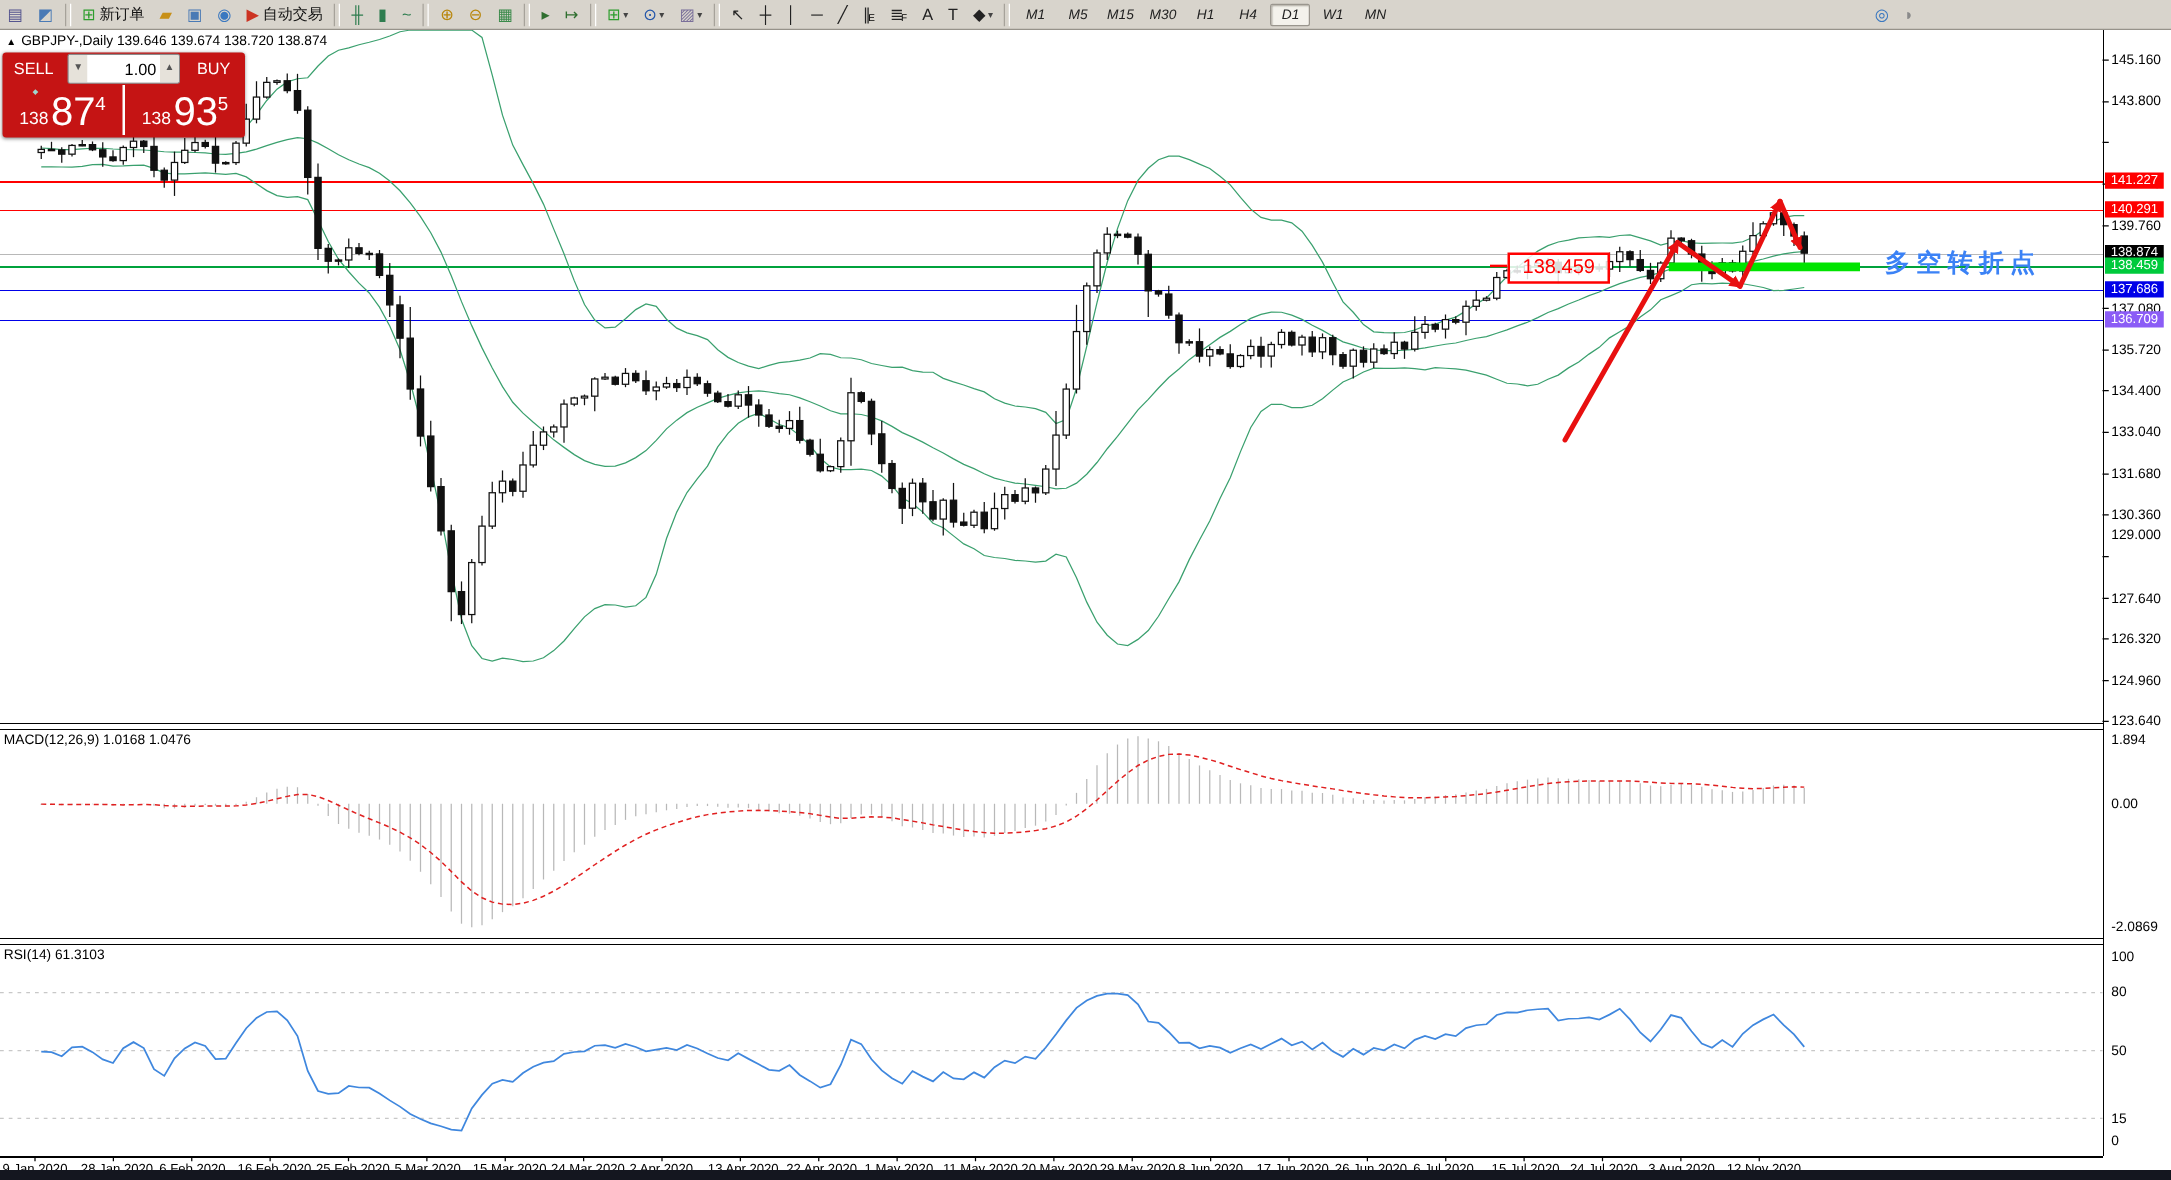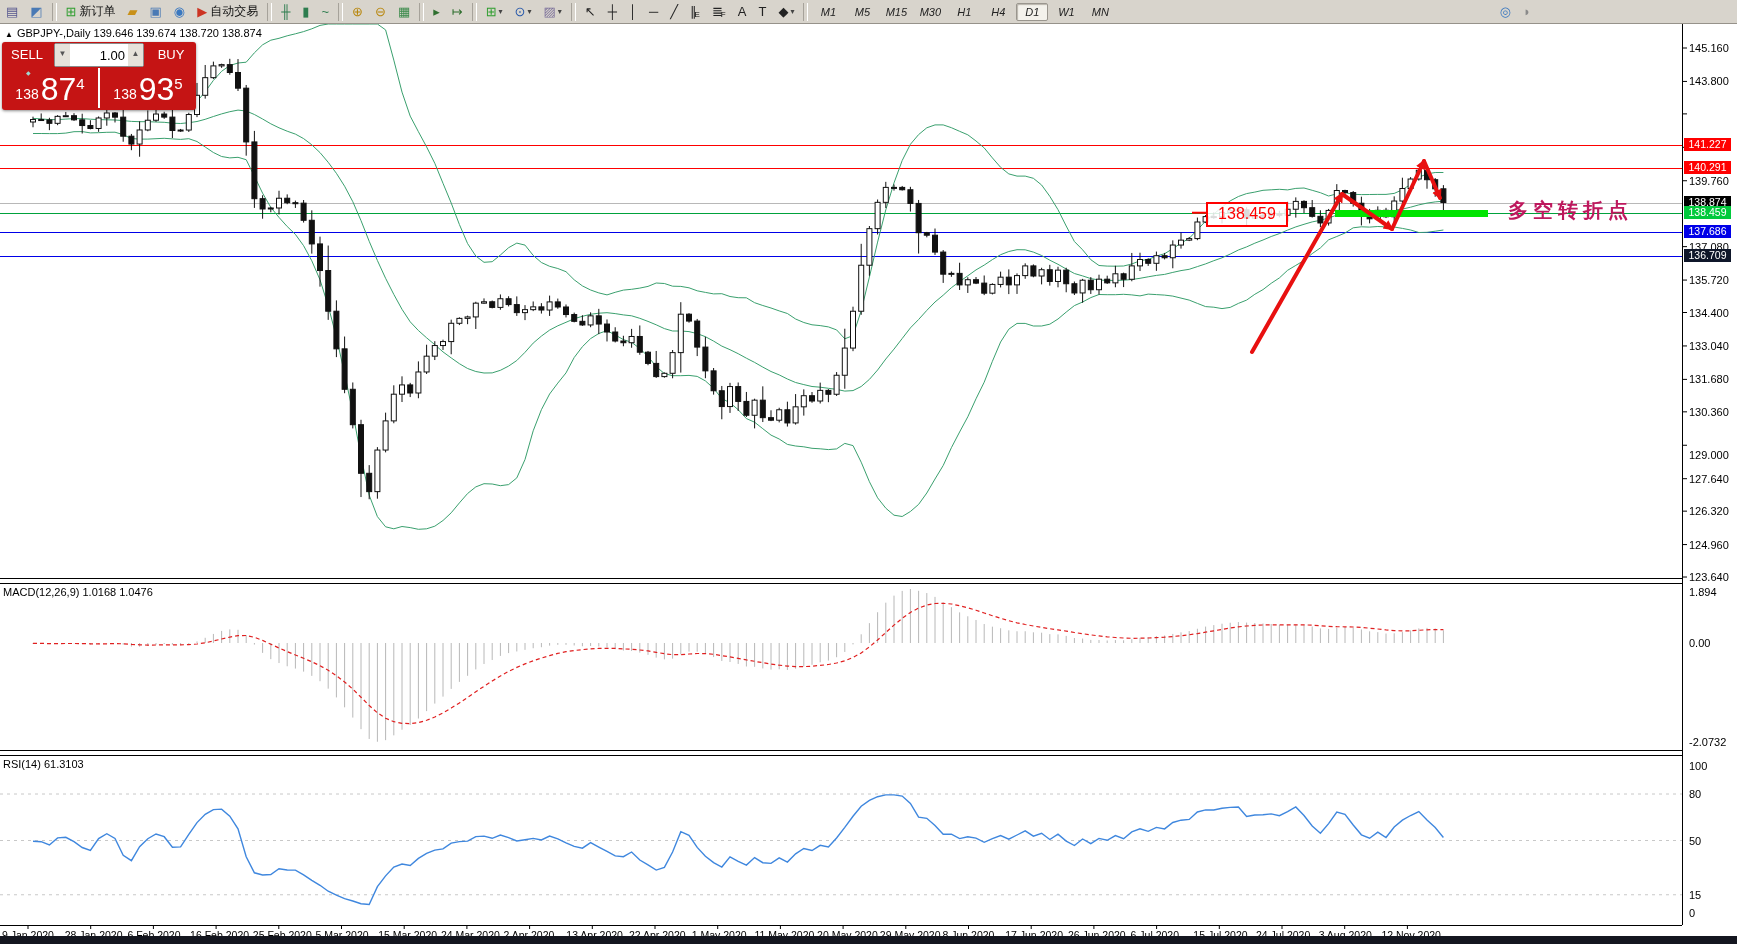"多空转折点" #cn-label { color: #be185d -> #3b82f6 }
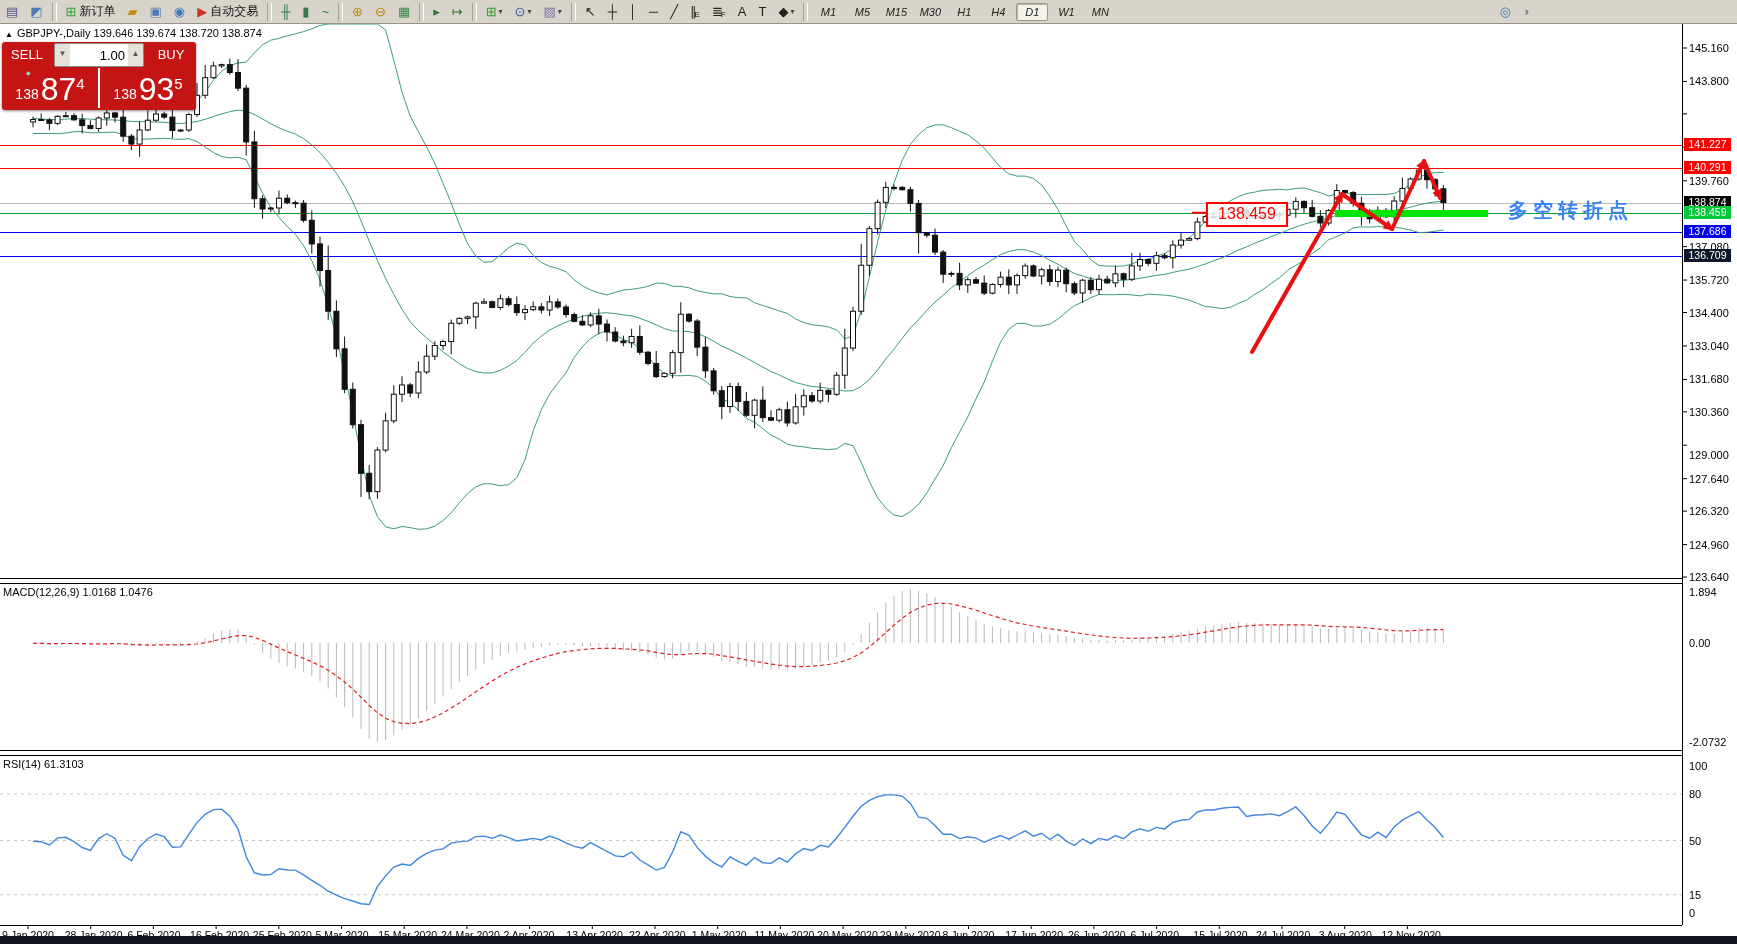"136.709" div.pbadge { background: #0f172a -> #8b5cf6 }
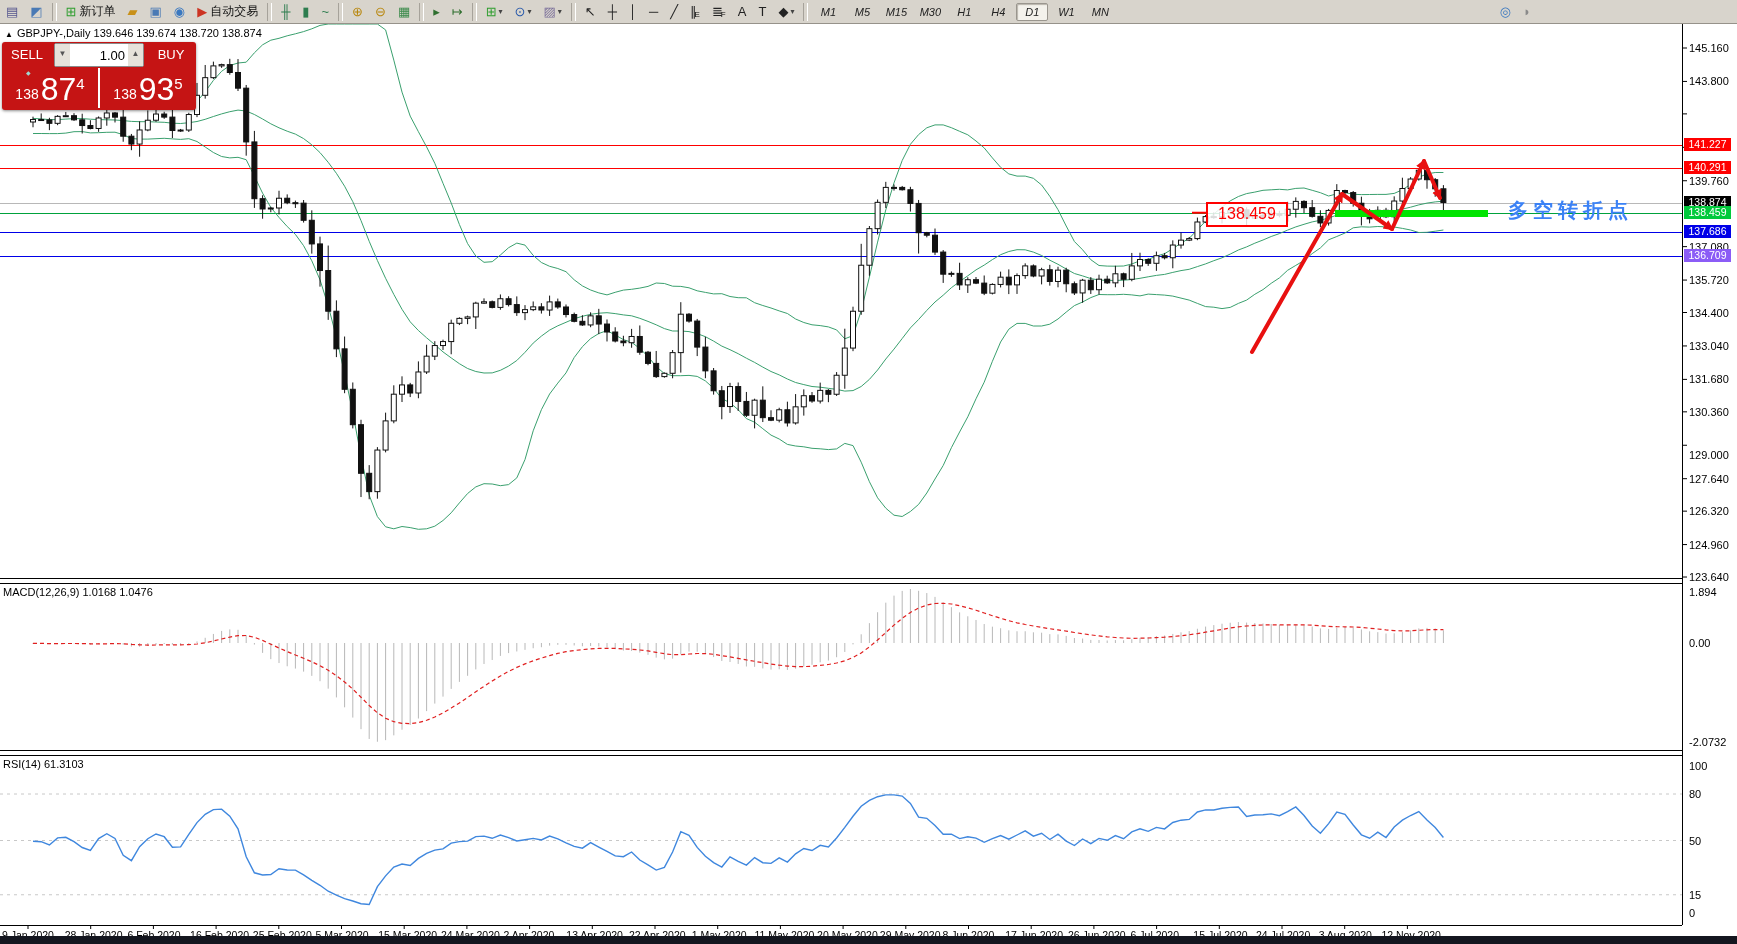"129.000" div.ptick { top: 449px -> 422px }
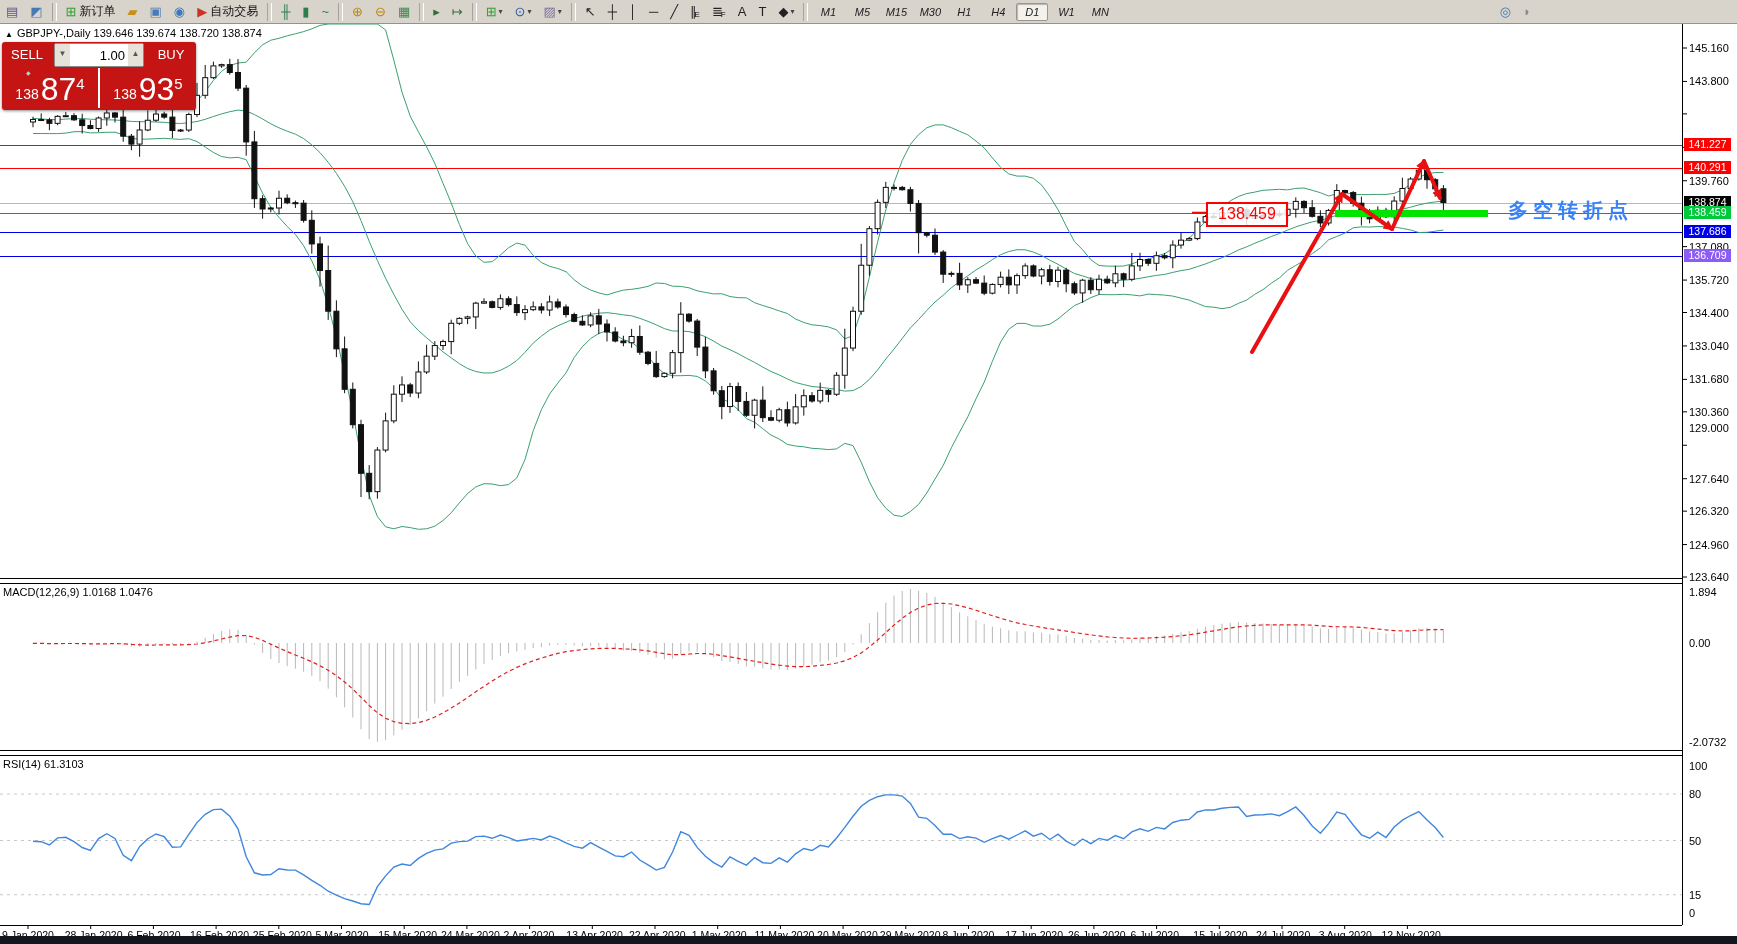"-2.0732" div.ilabel { text: -2.0732 -> -2.0869 }
